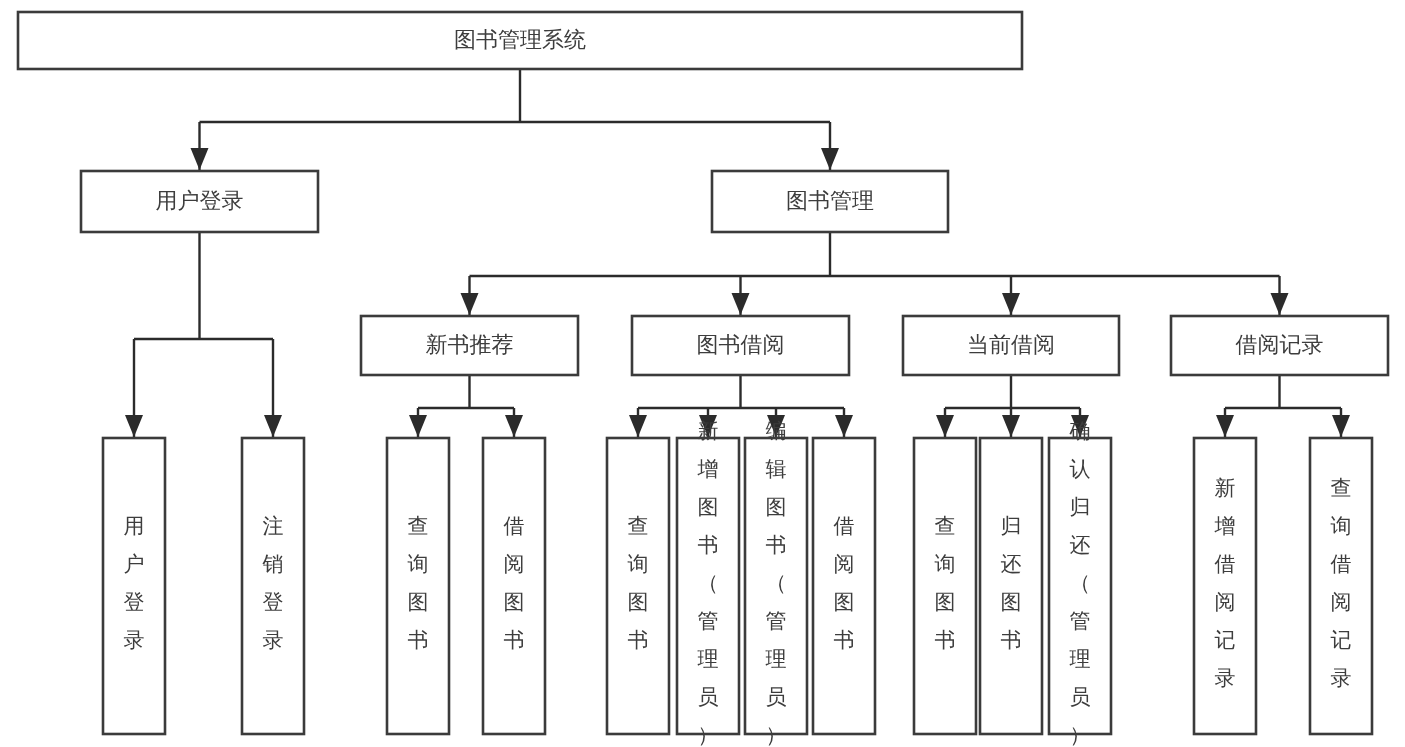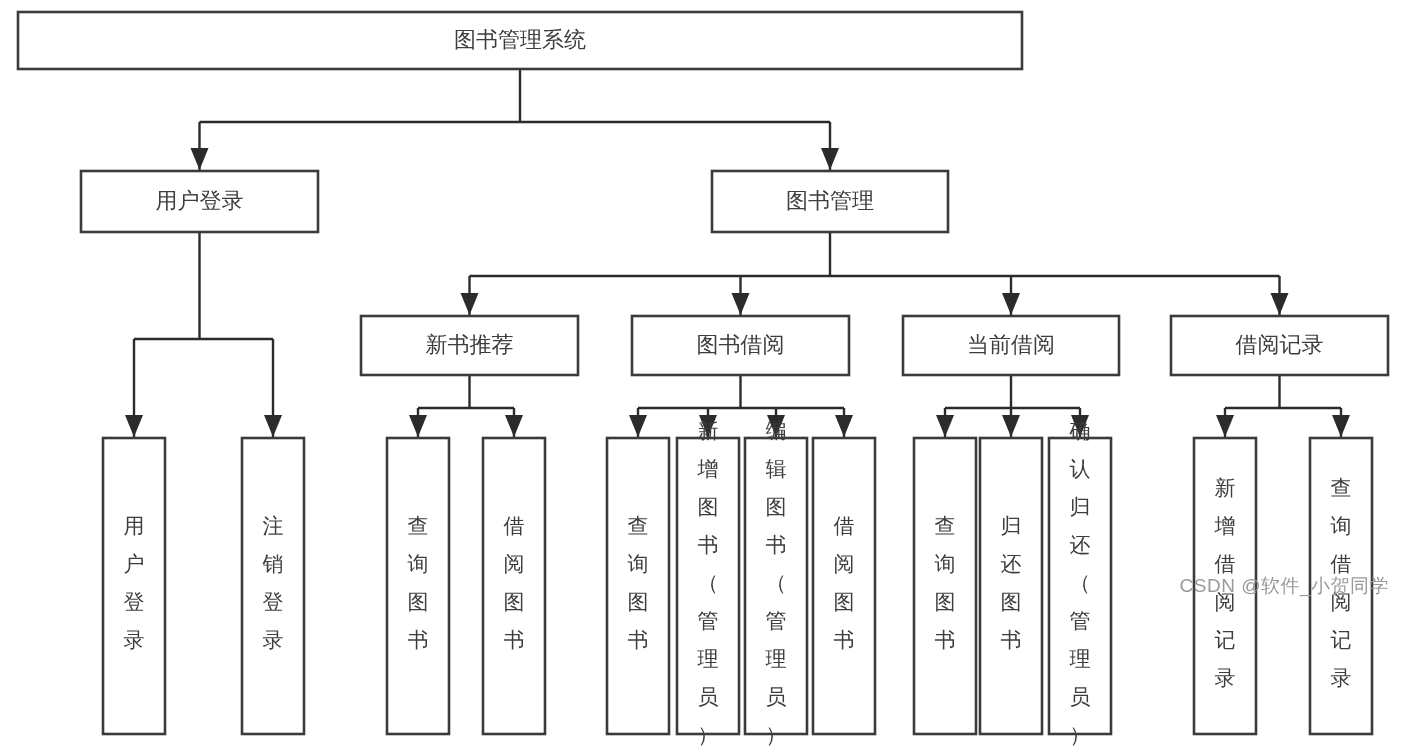"CSDN @软件_小贺同学" div.watermark { html: <div>CSDN @软件_小贺同学</div> -> none }
